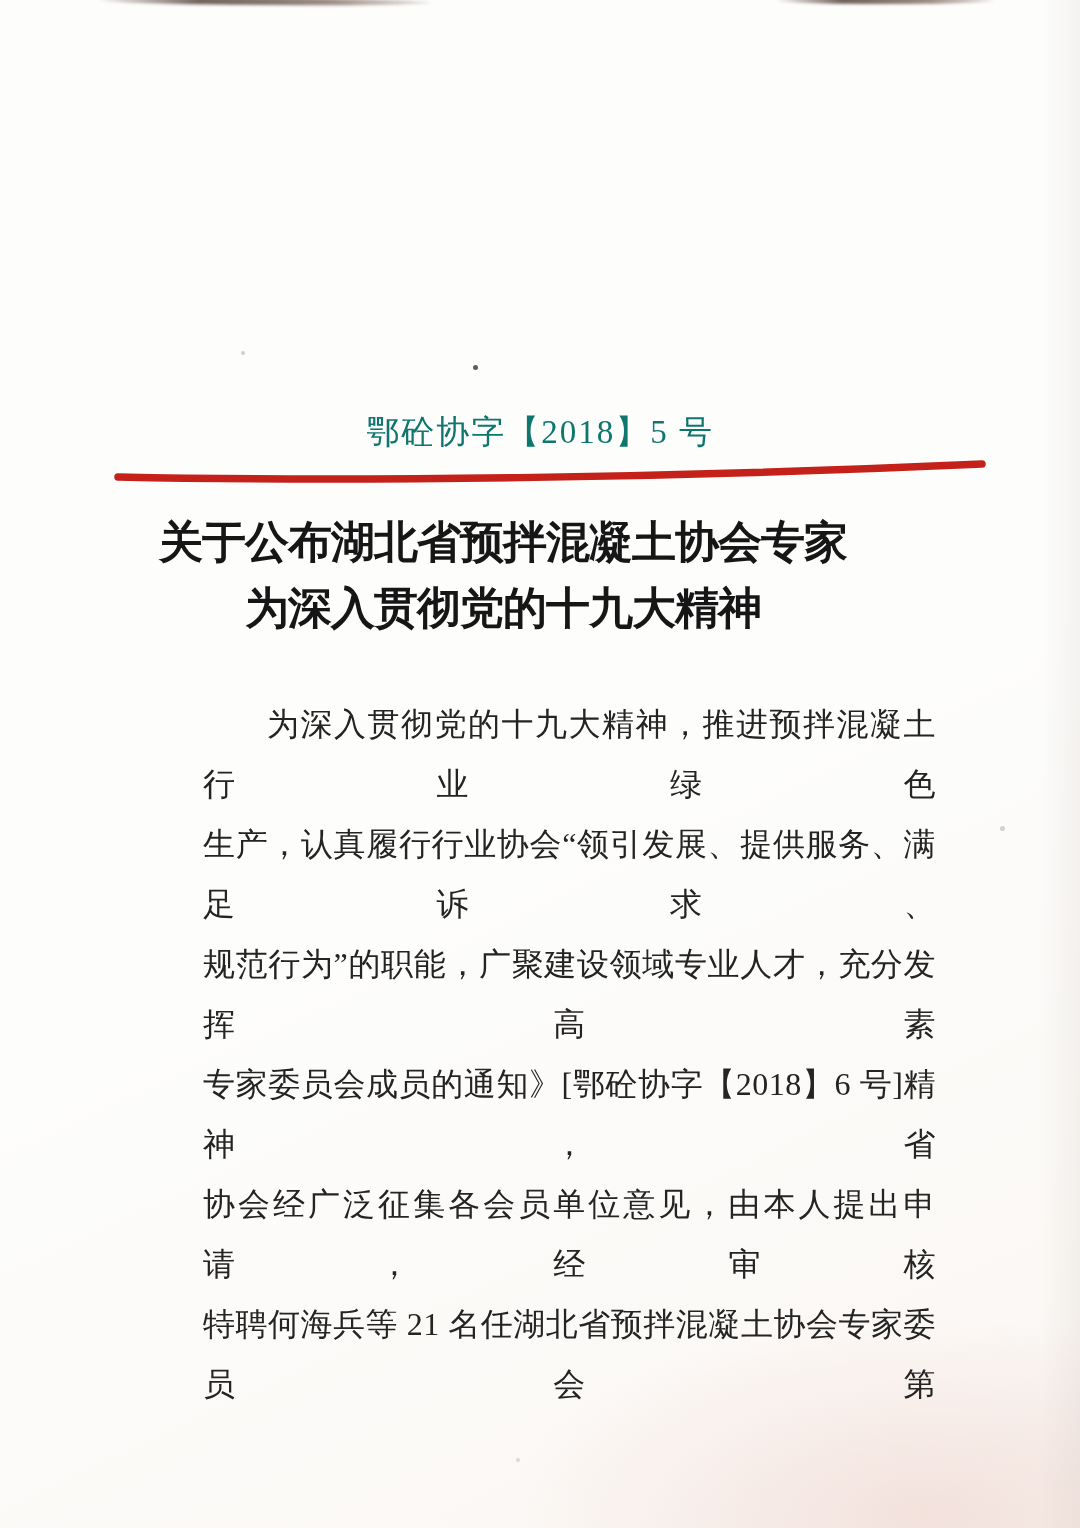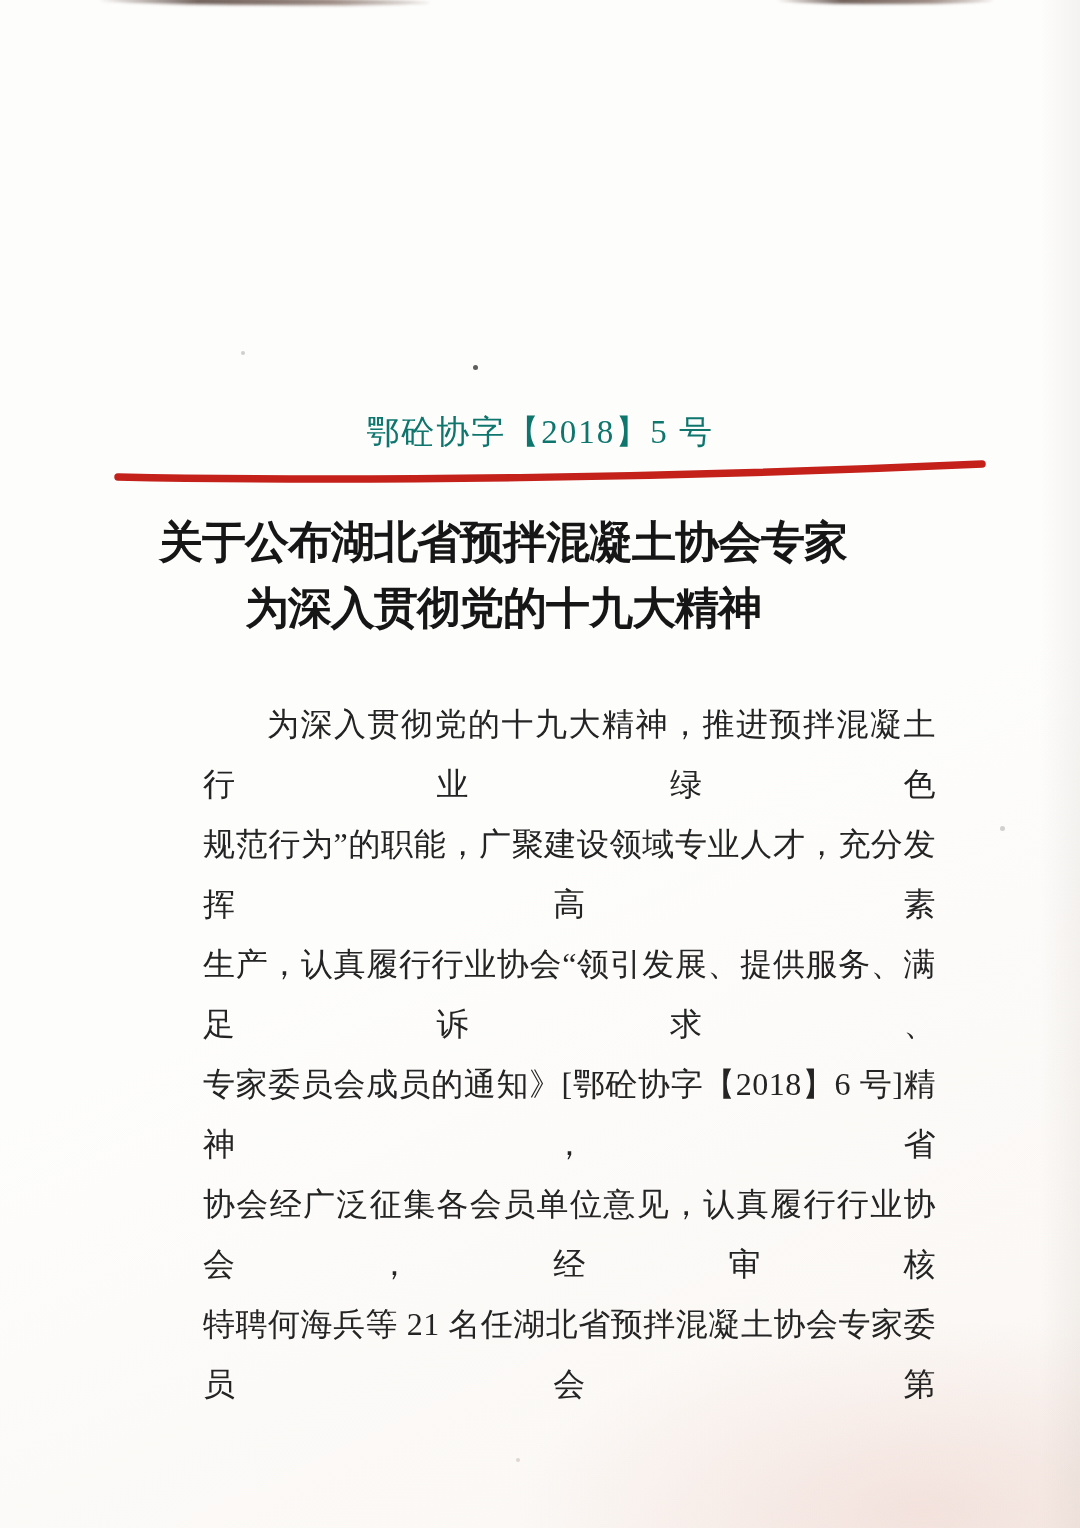"规范行为”的职能，广聚建设领域专业人才，充分发挥高素" div.line { order: before "生产，认真履行行业协会“领引发展、提供服务、满足诉求、" -> after "生产，认真履行行业协会“领引发展、提供服务、满足诉求、" }
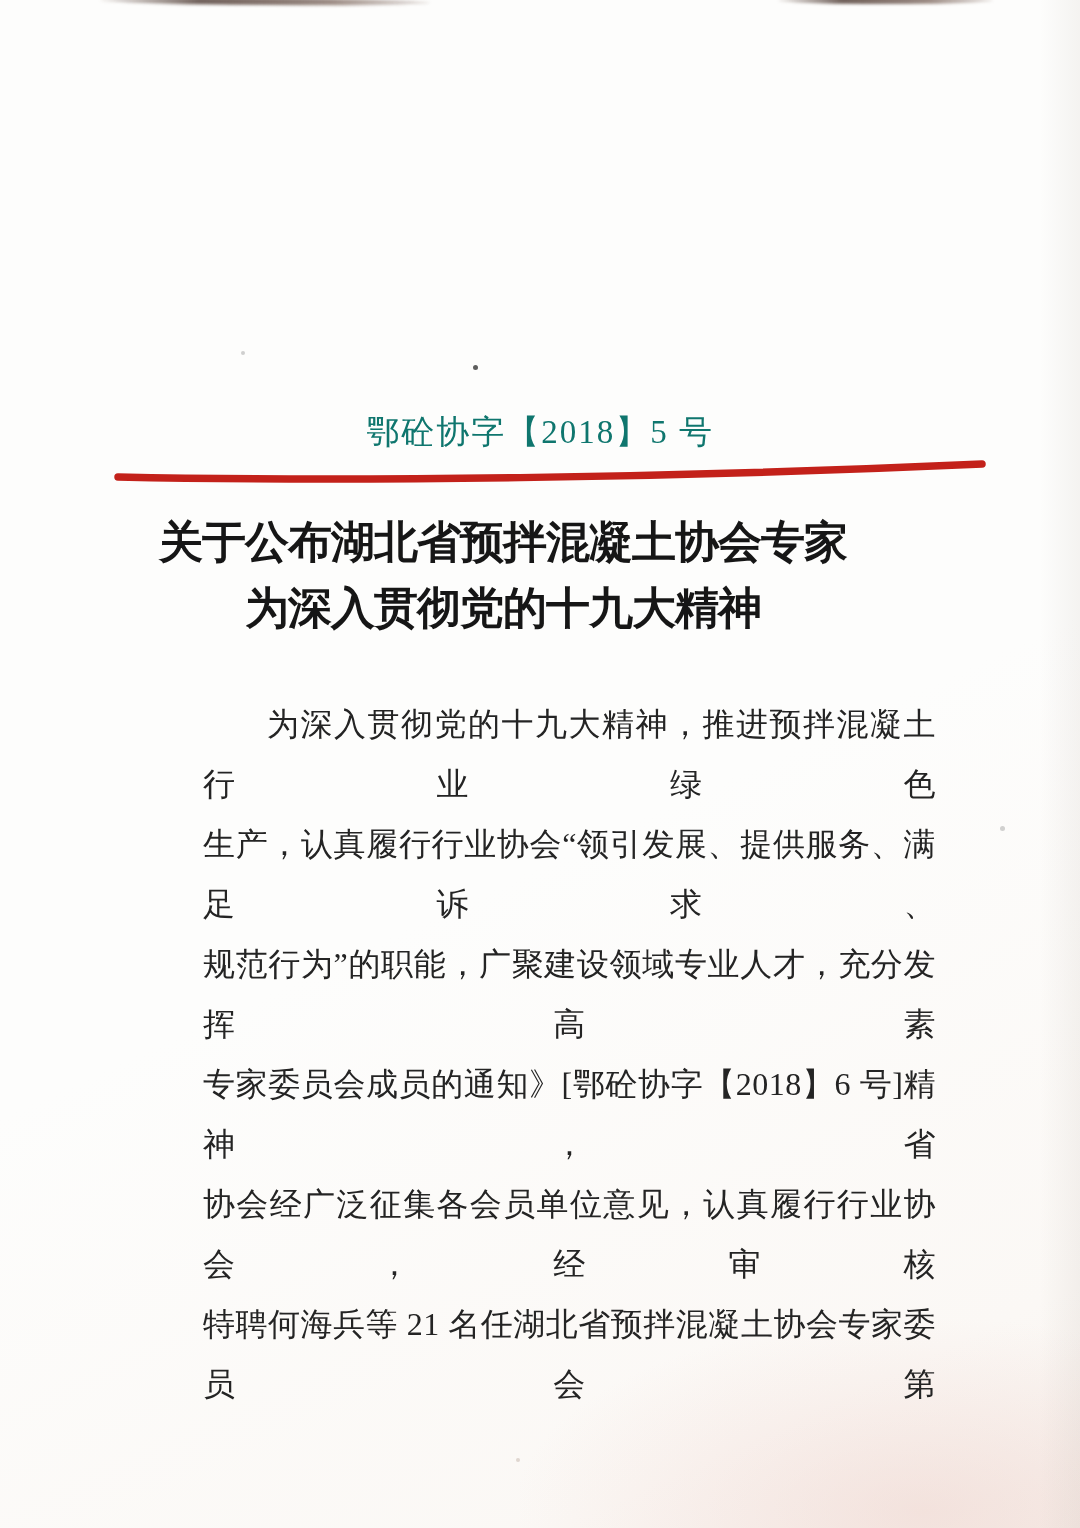"协会经广泛征集各会员单位意见，认真履行行业协会，经审核" div.line { text: 认真履行行业协会 -> 由本人提出申请 }
